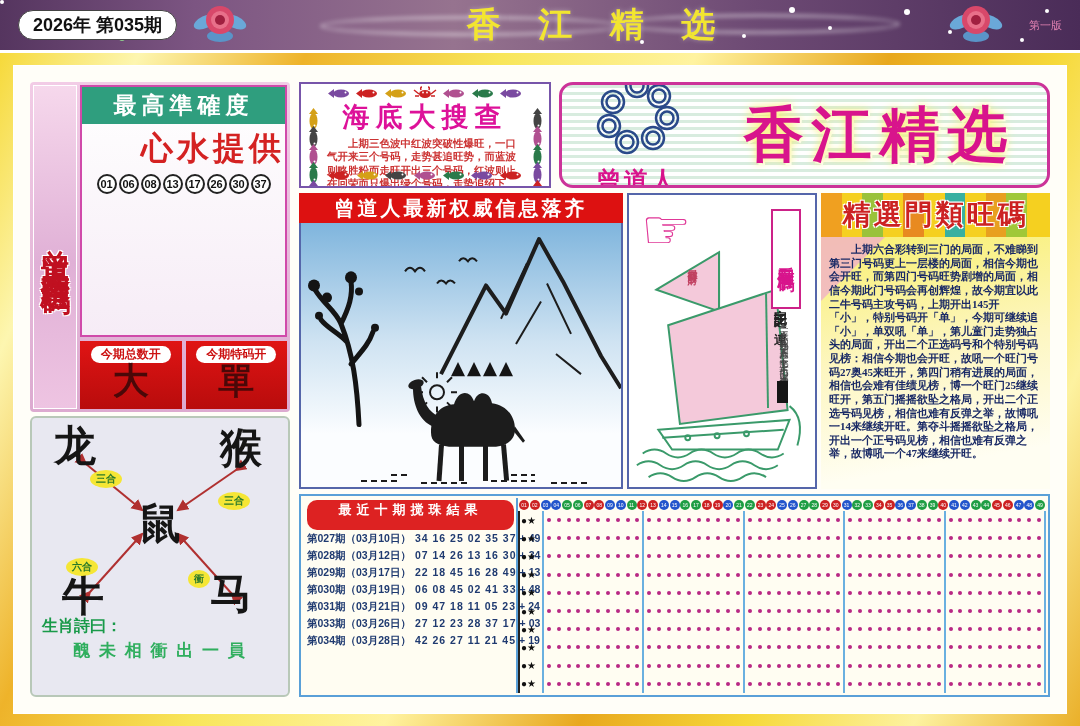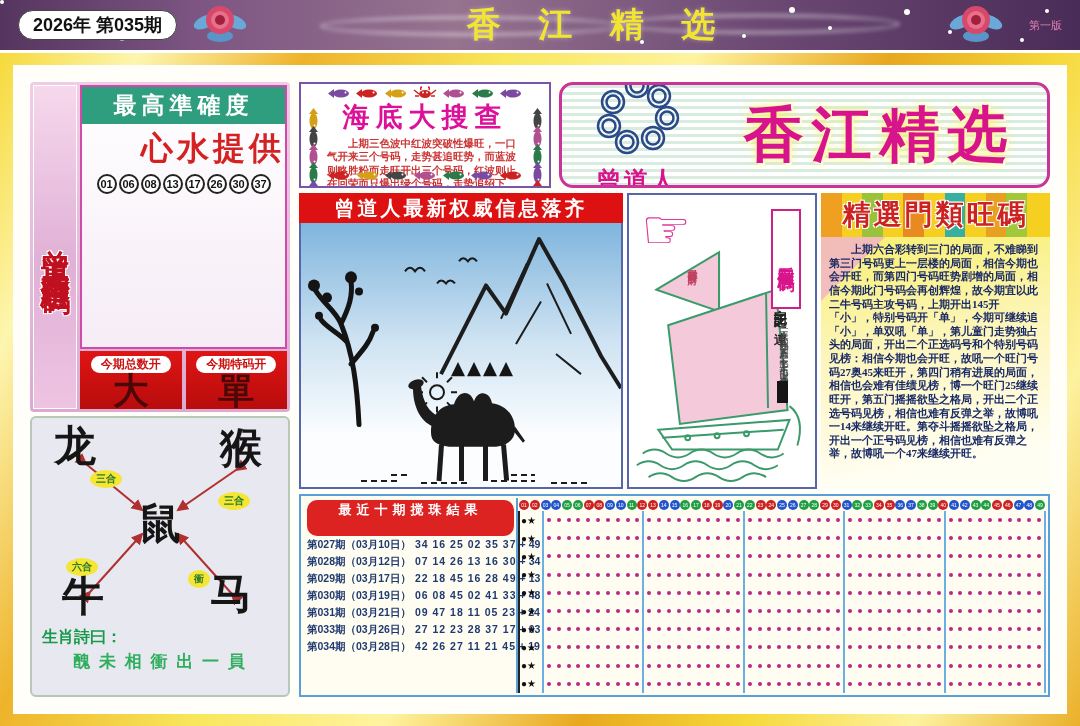"今期总数开" .today-row { align-items: flex-end -> none; height: 56px -> 68px }
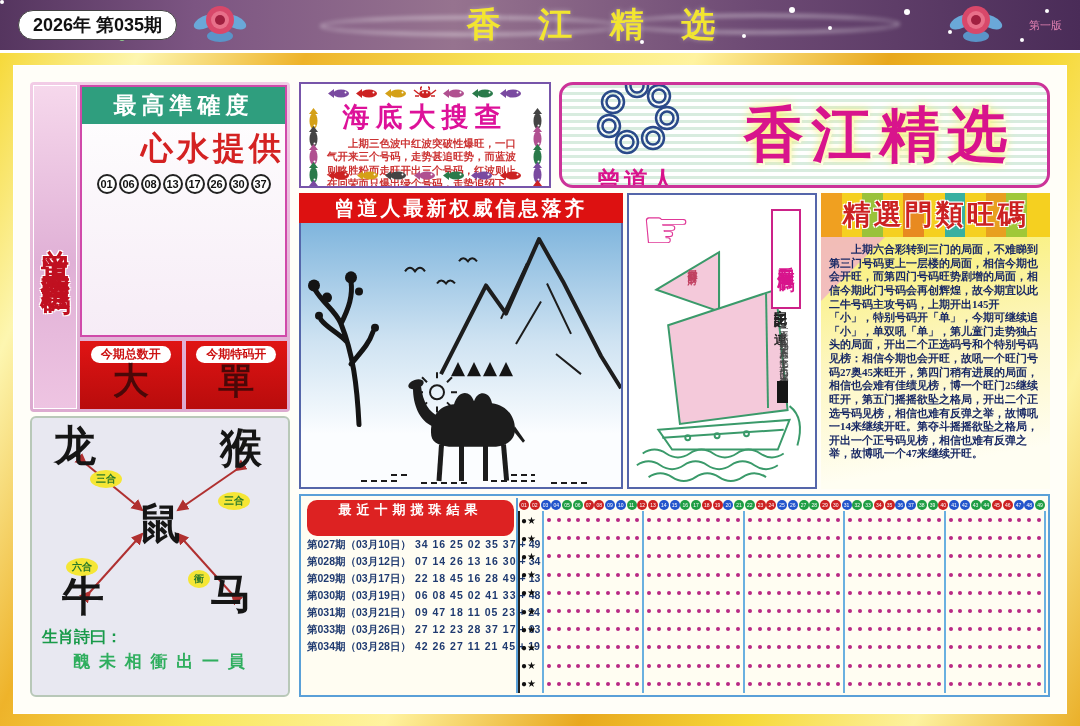"最近十期搅珠結果" .results-head { height: 36px -> 30px }
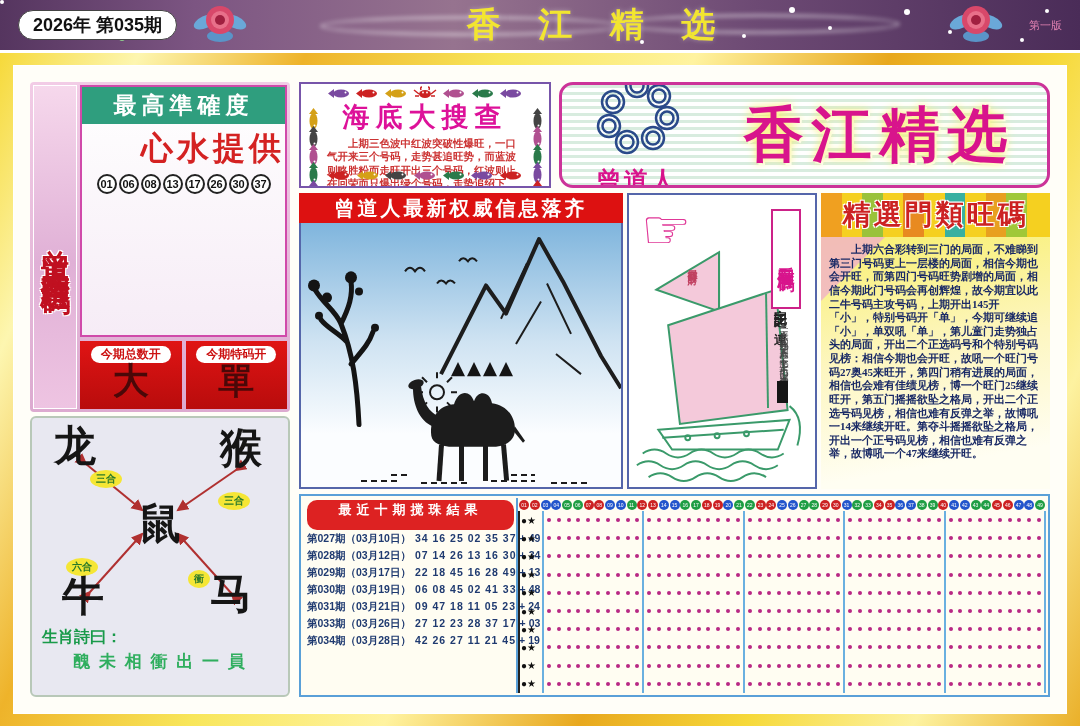"生肖詩曰：" .poem-title { margin-top: 11px -> none }
